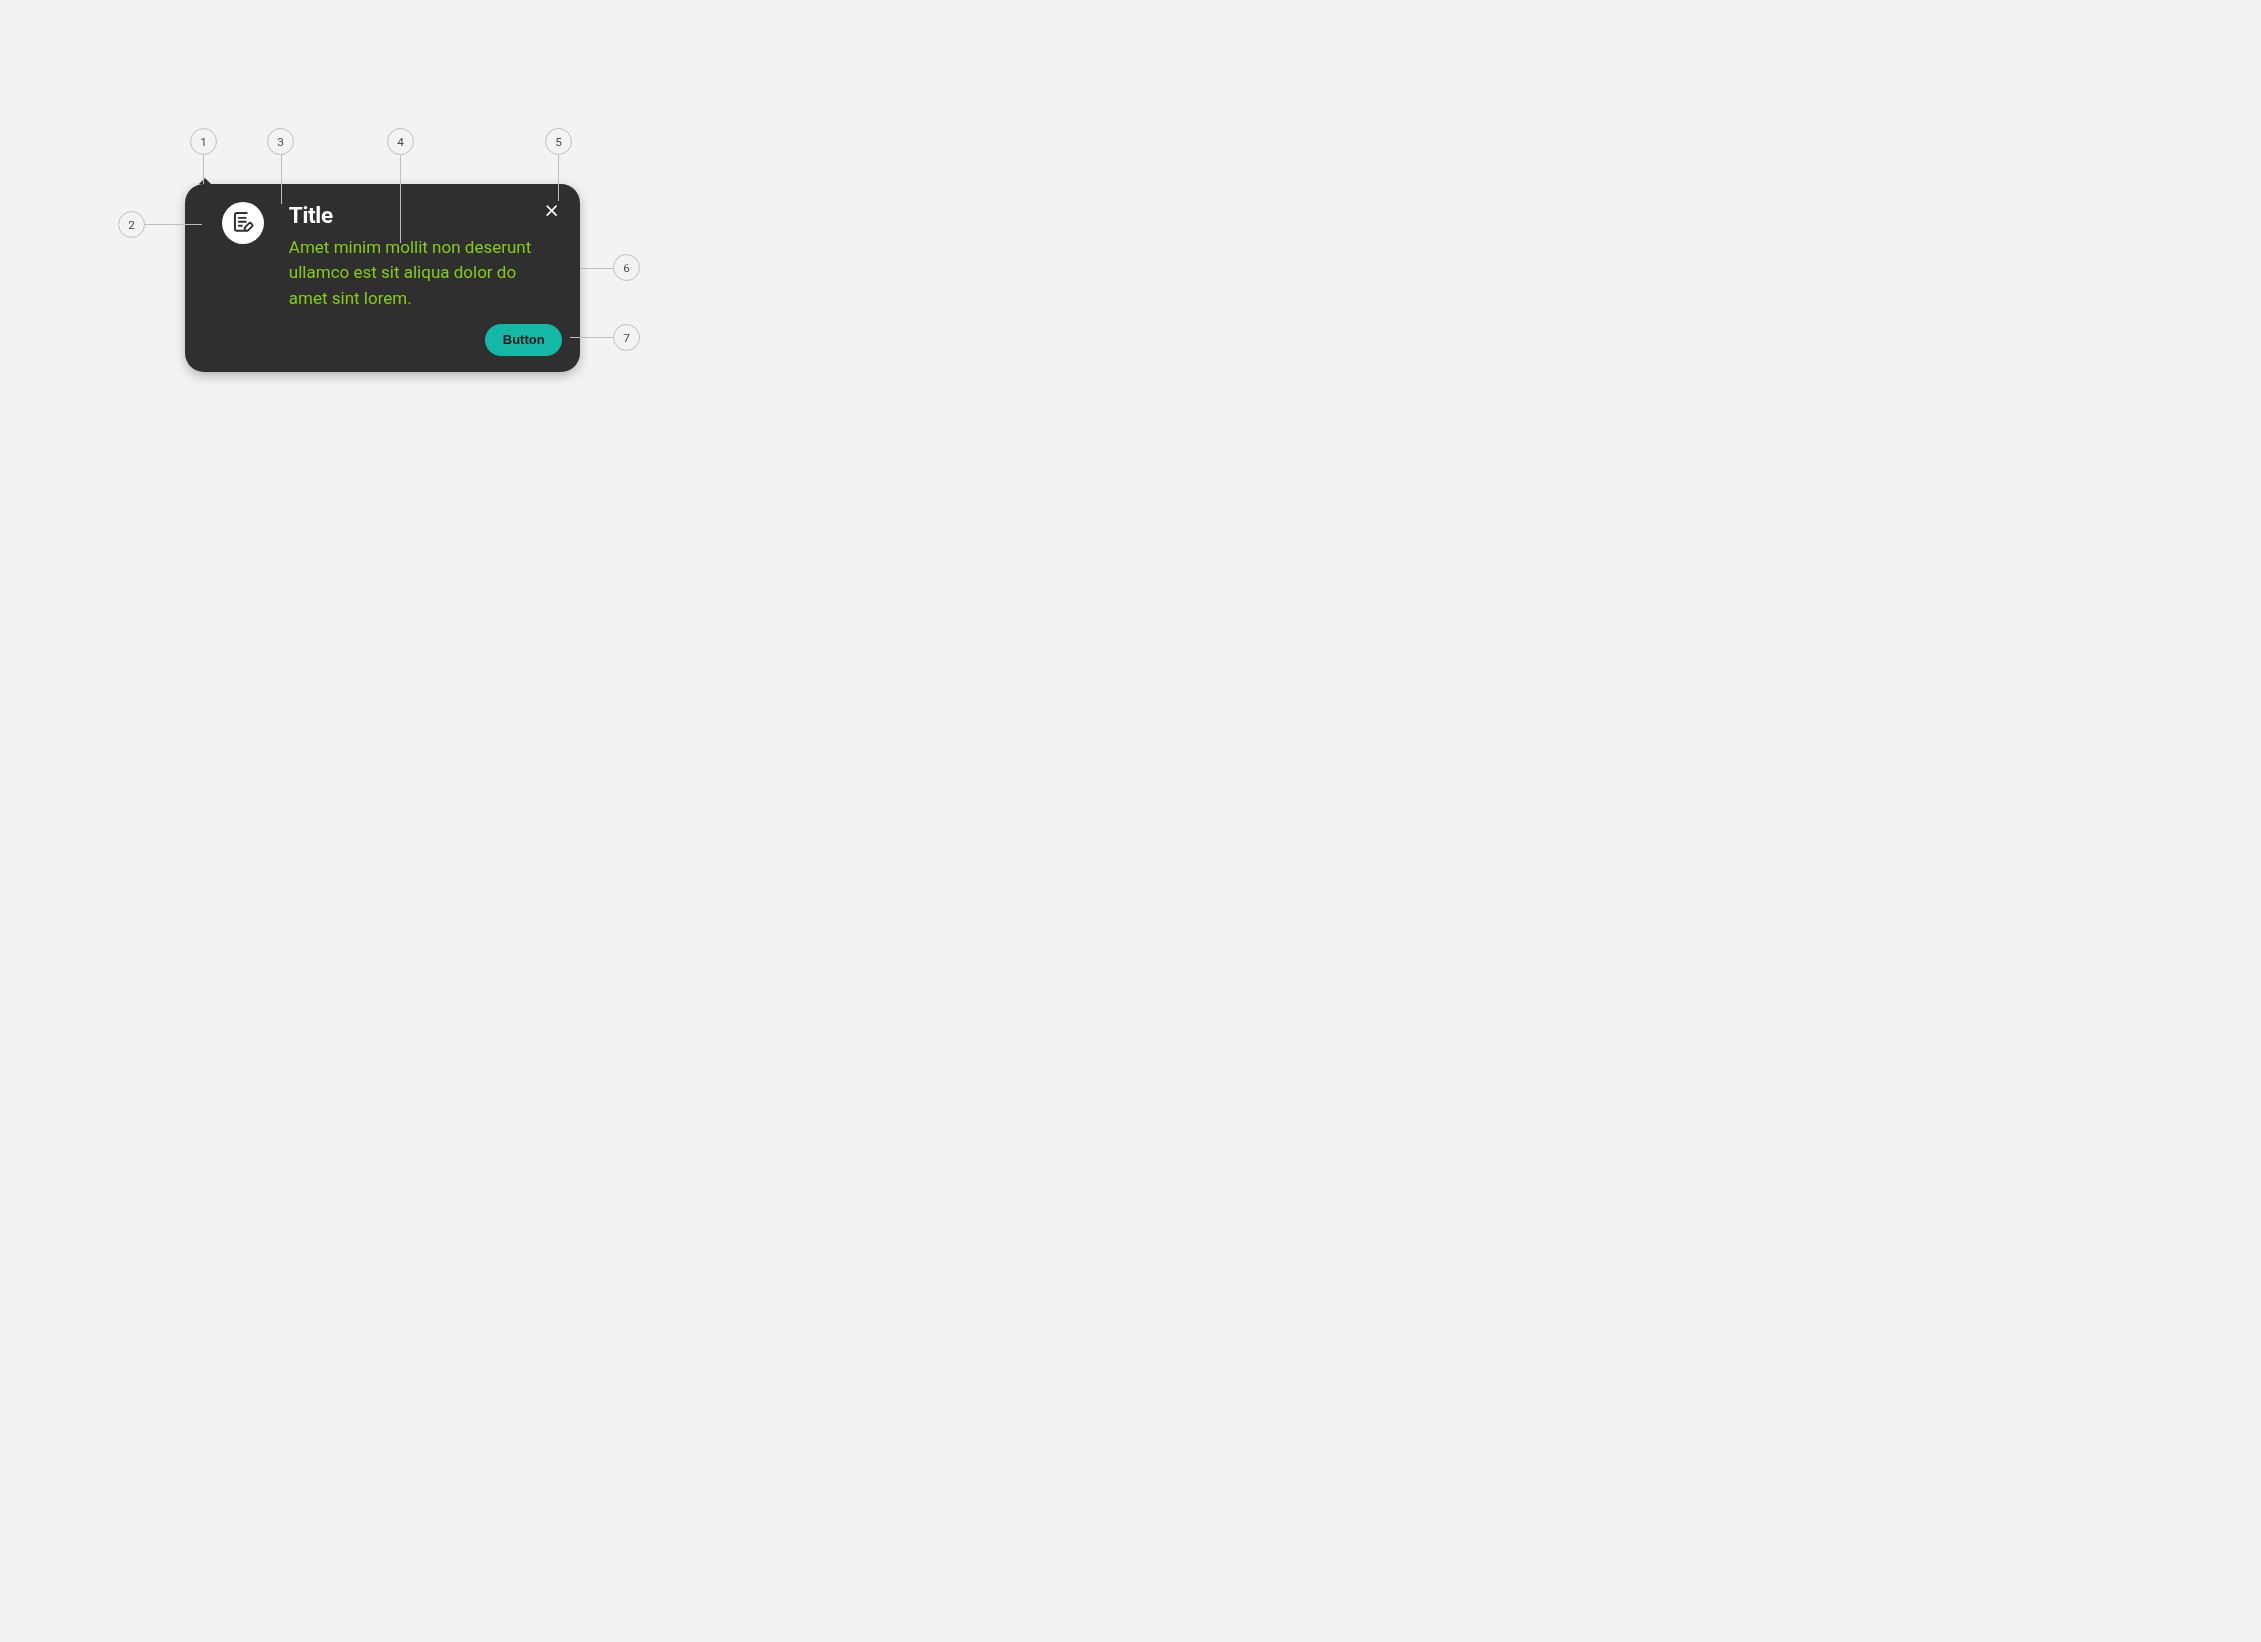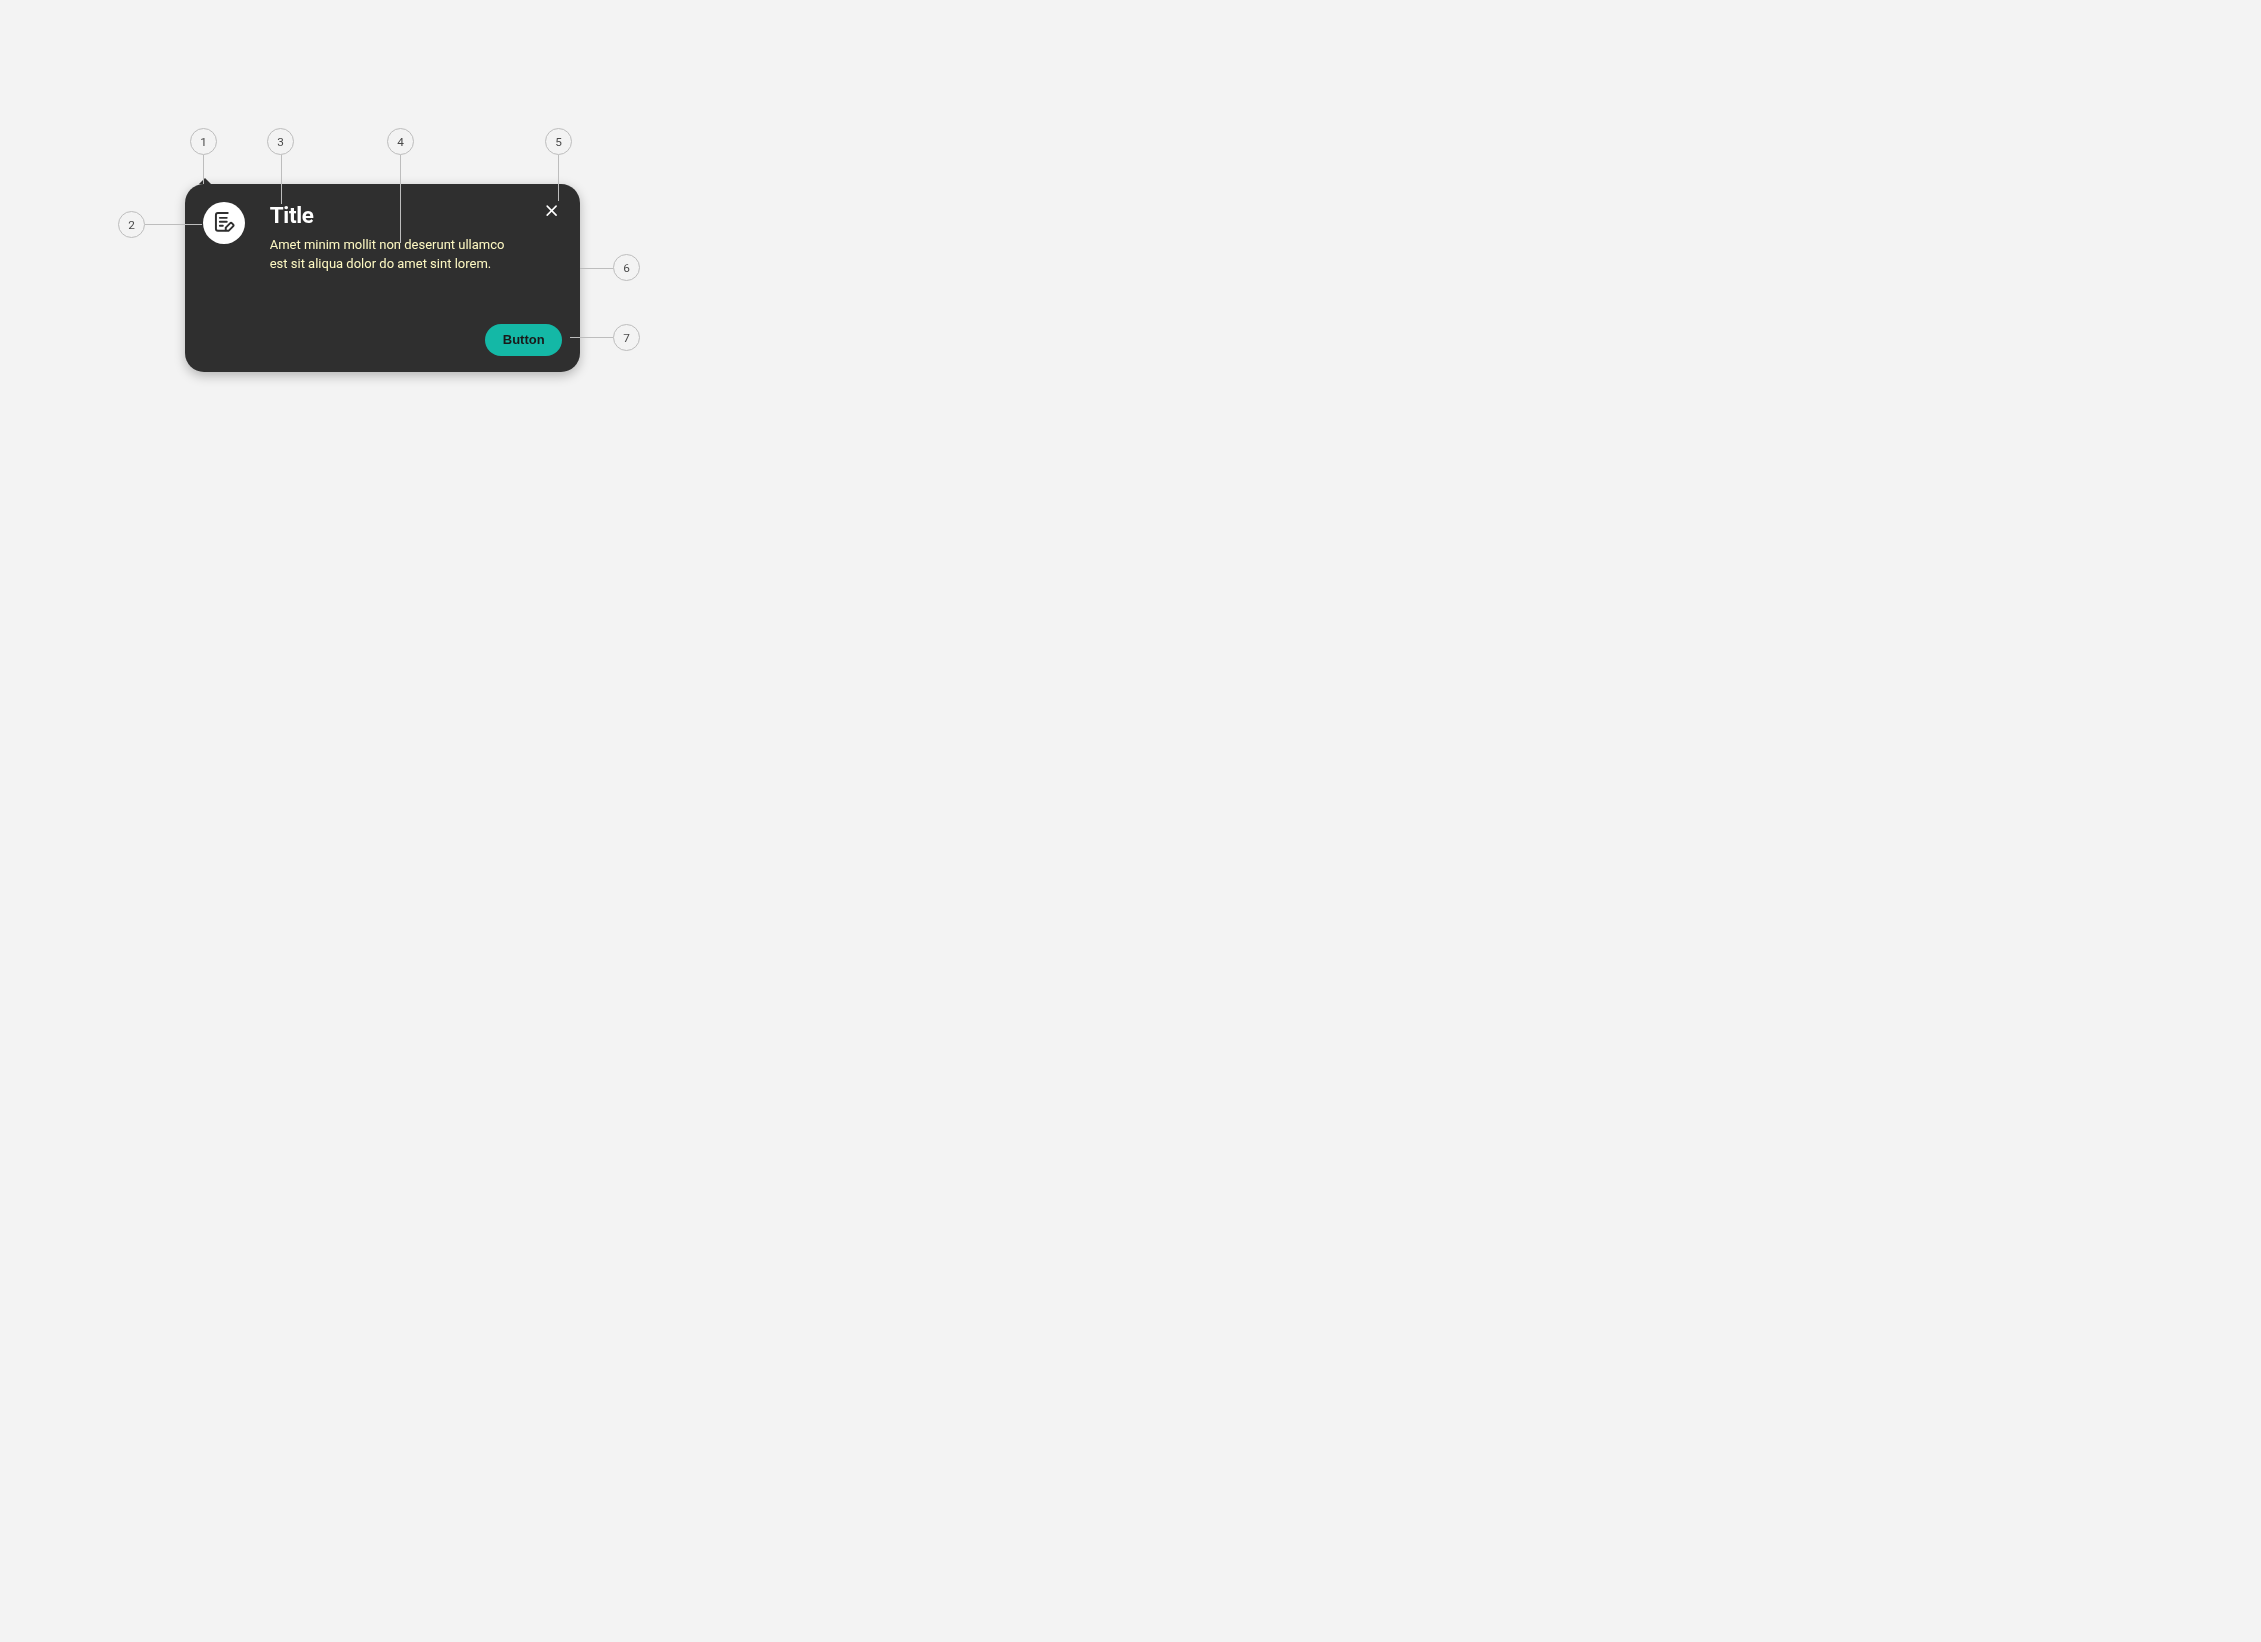"Title" .popover-body { justify-content: none -> center }
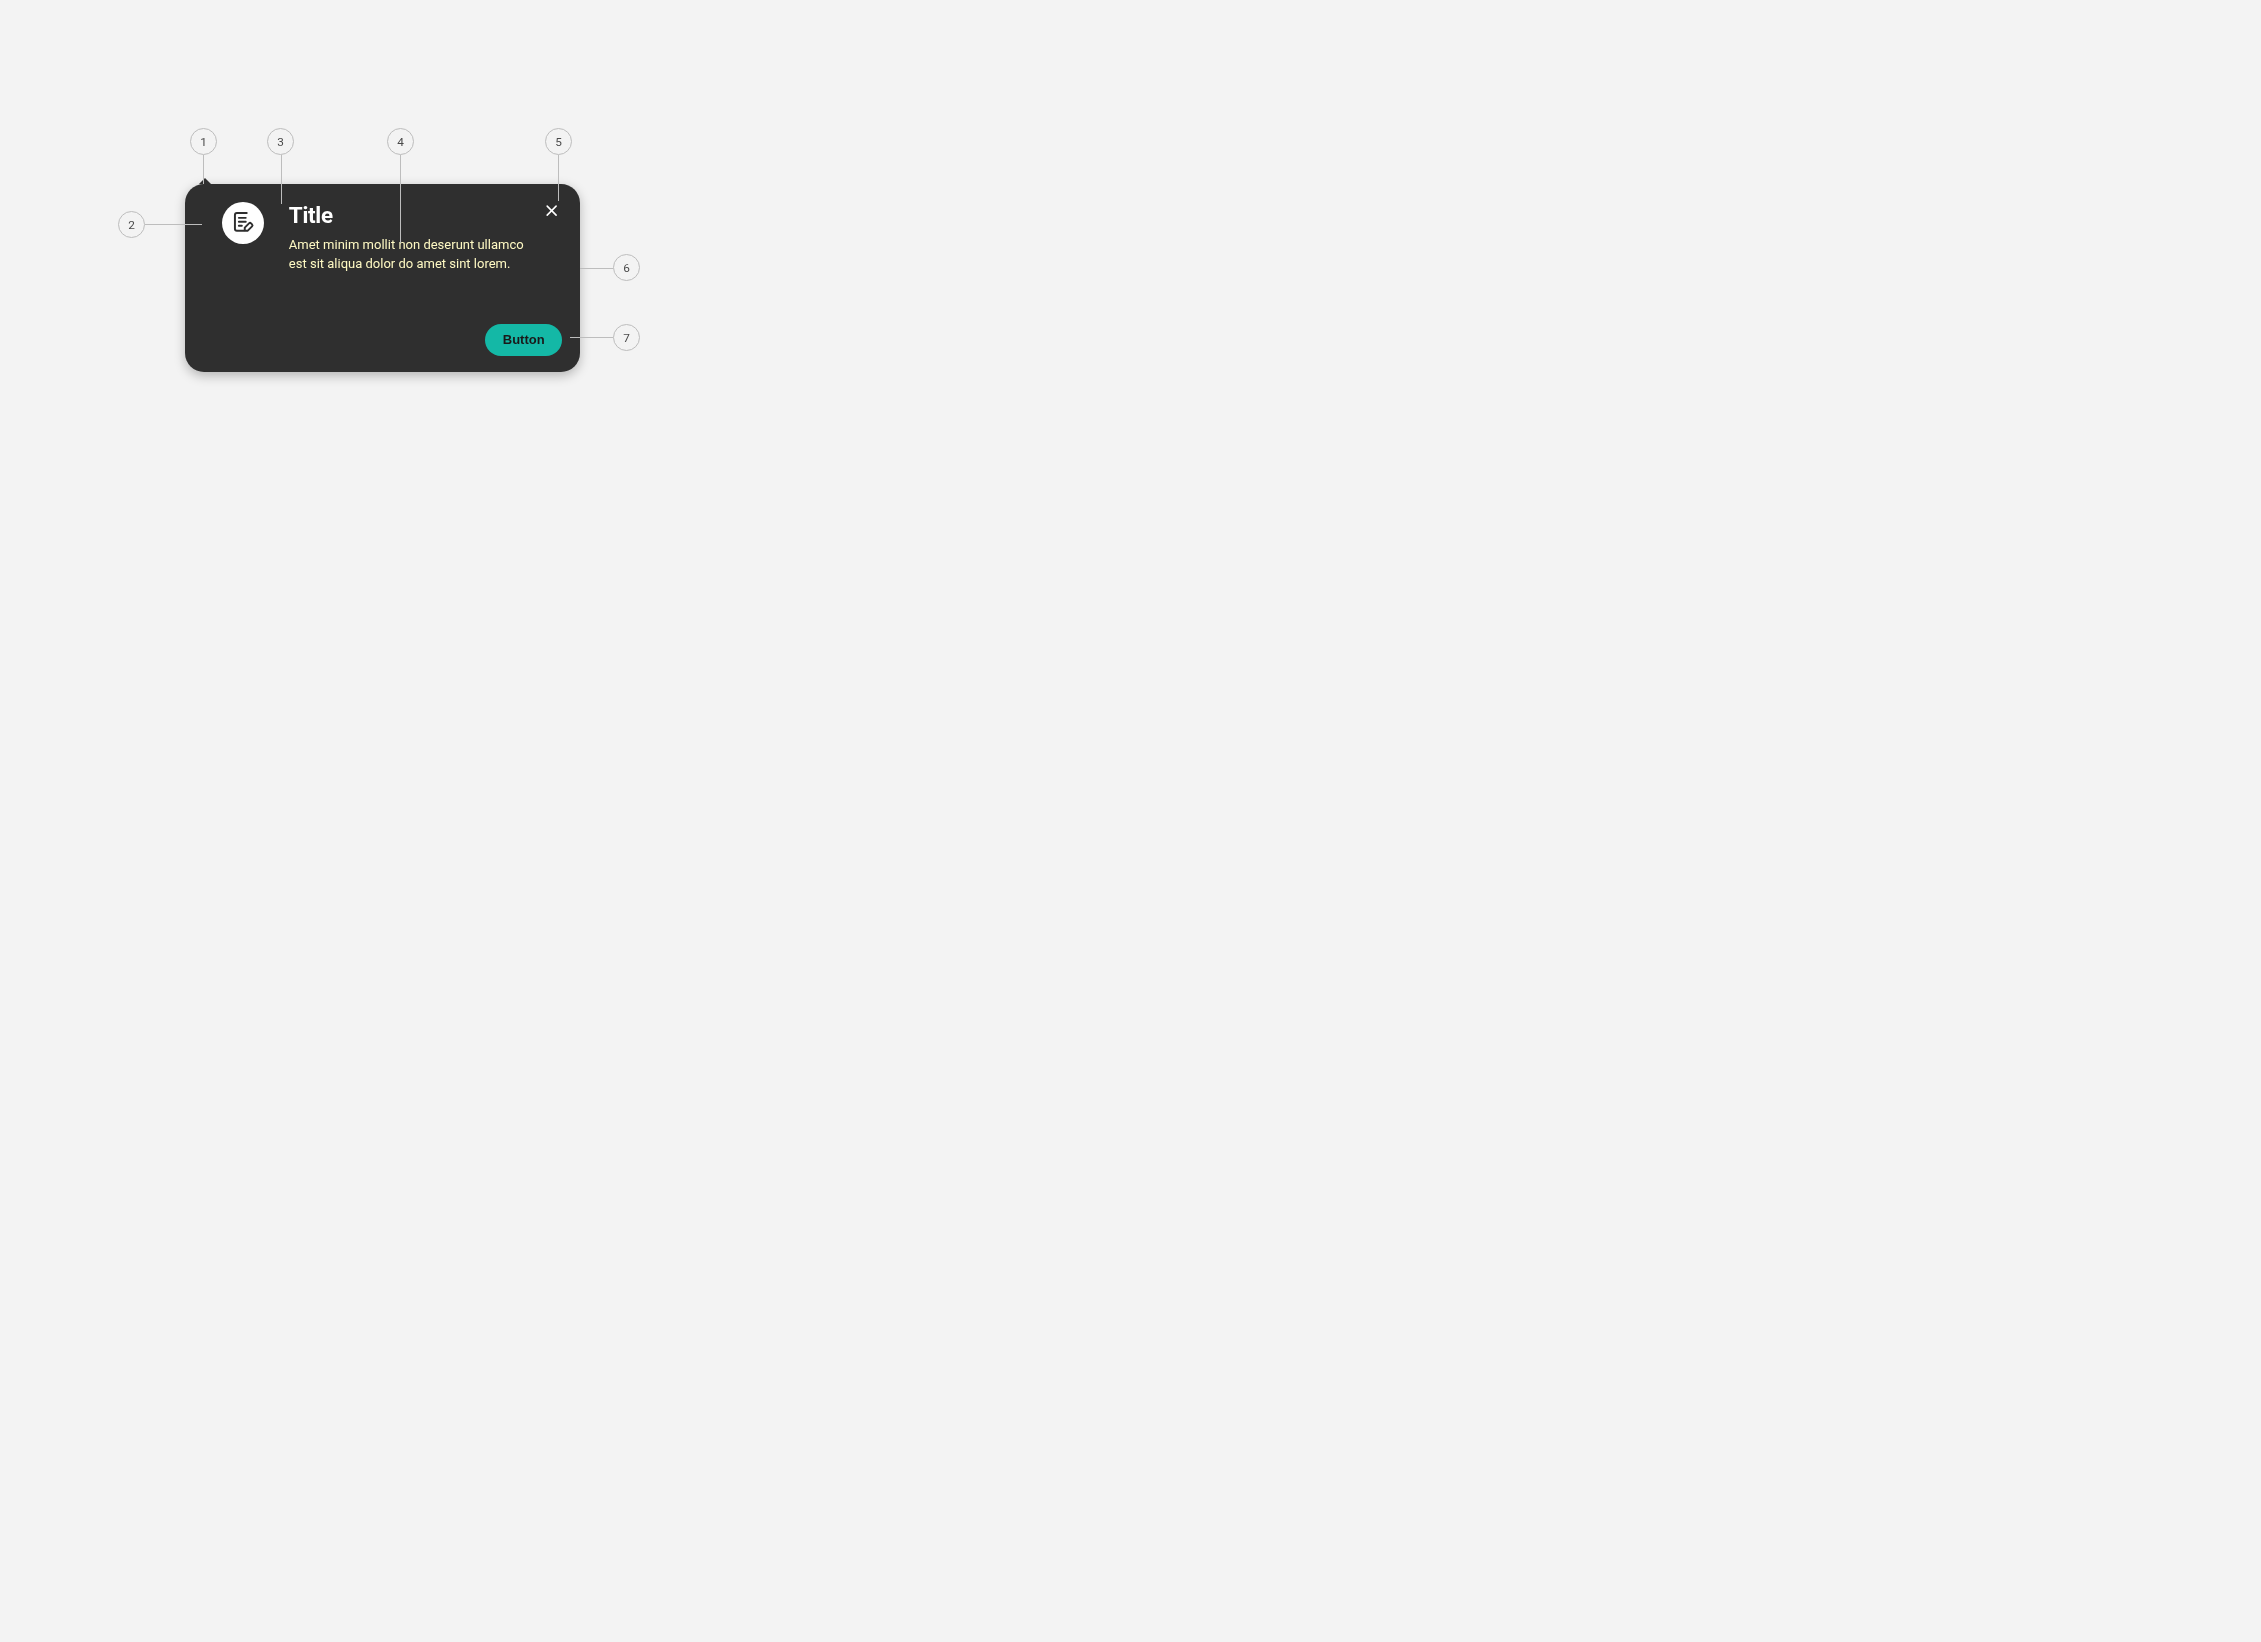"Amet minim mollit non deserunt" .desc { color: #fef9c3 -> #84cc16; font-size: 13px -> 17px }
